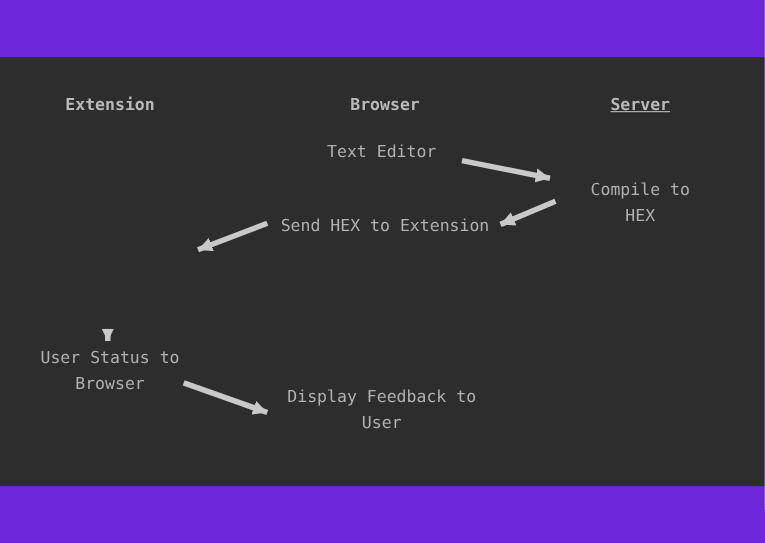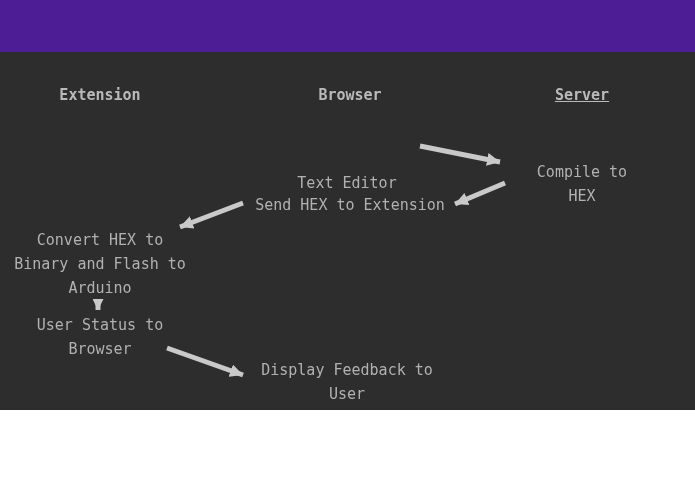"Extension" .page { background: #4c1d95 -> #6d28d9; height: 410px -> 494px }
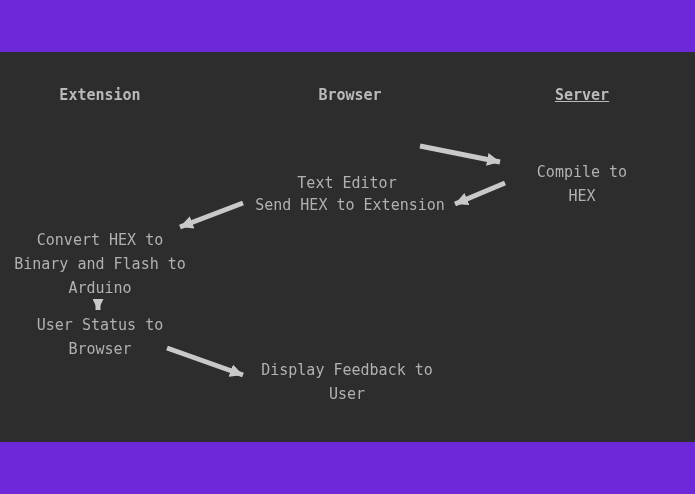"Text Editor" div.node { margin-top: 45px -> none }
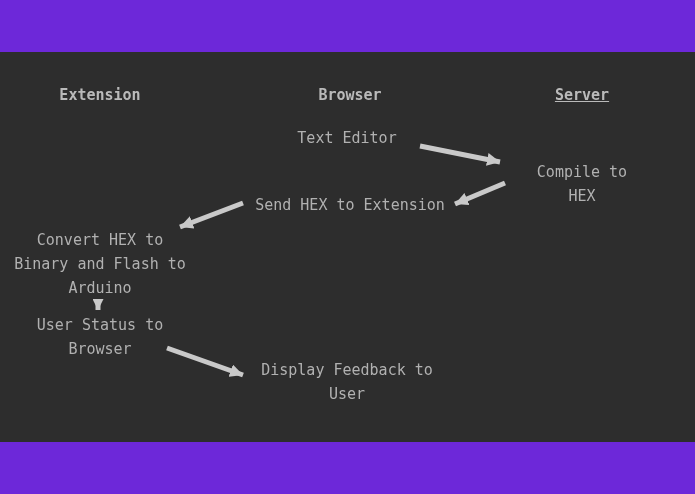"Convert HEX to" div.node { html: <div>Convert HEX to Binary and Flash to Arduino</div> -> none }
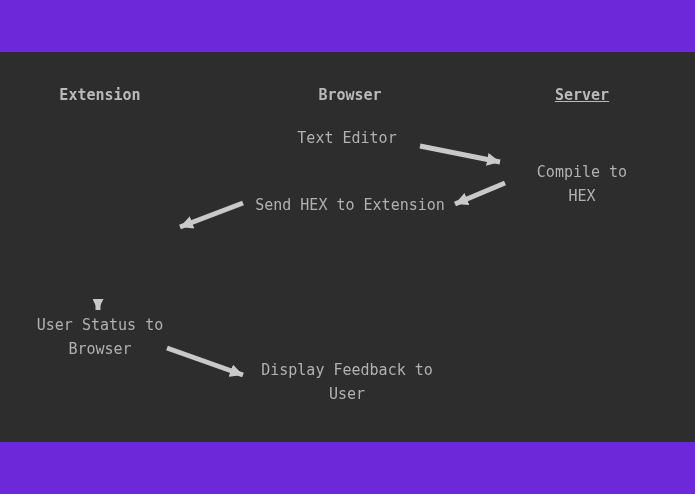"Display Feedback to" div.node { top: 358px -> 348px }
